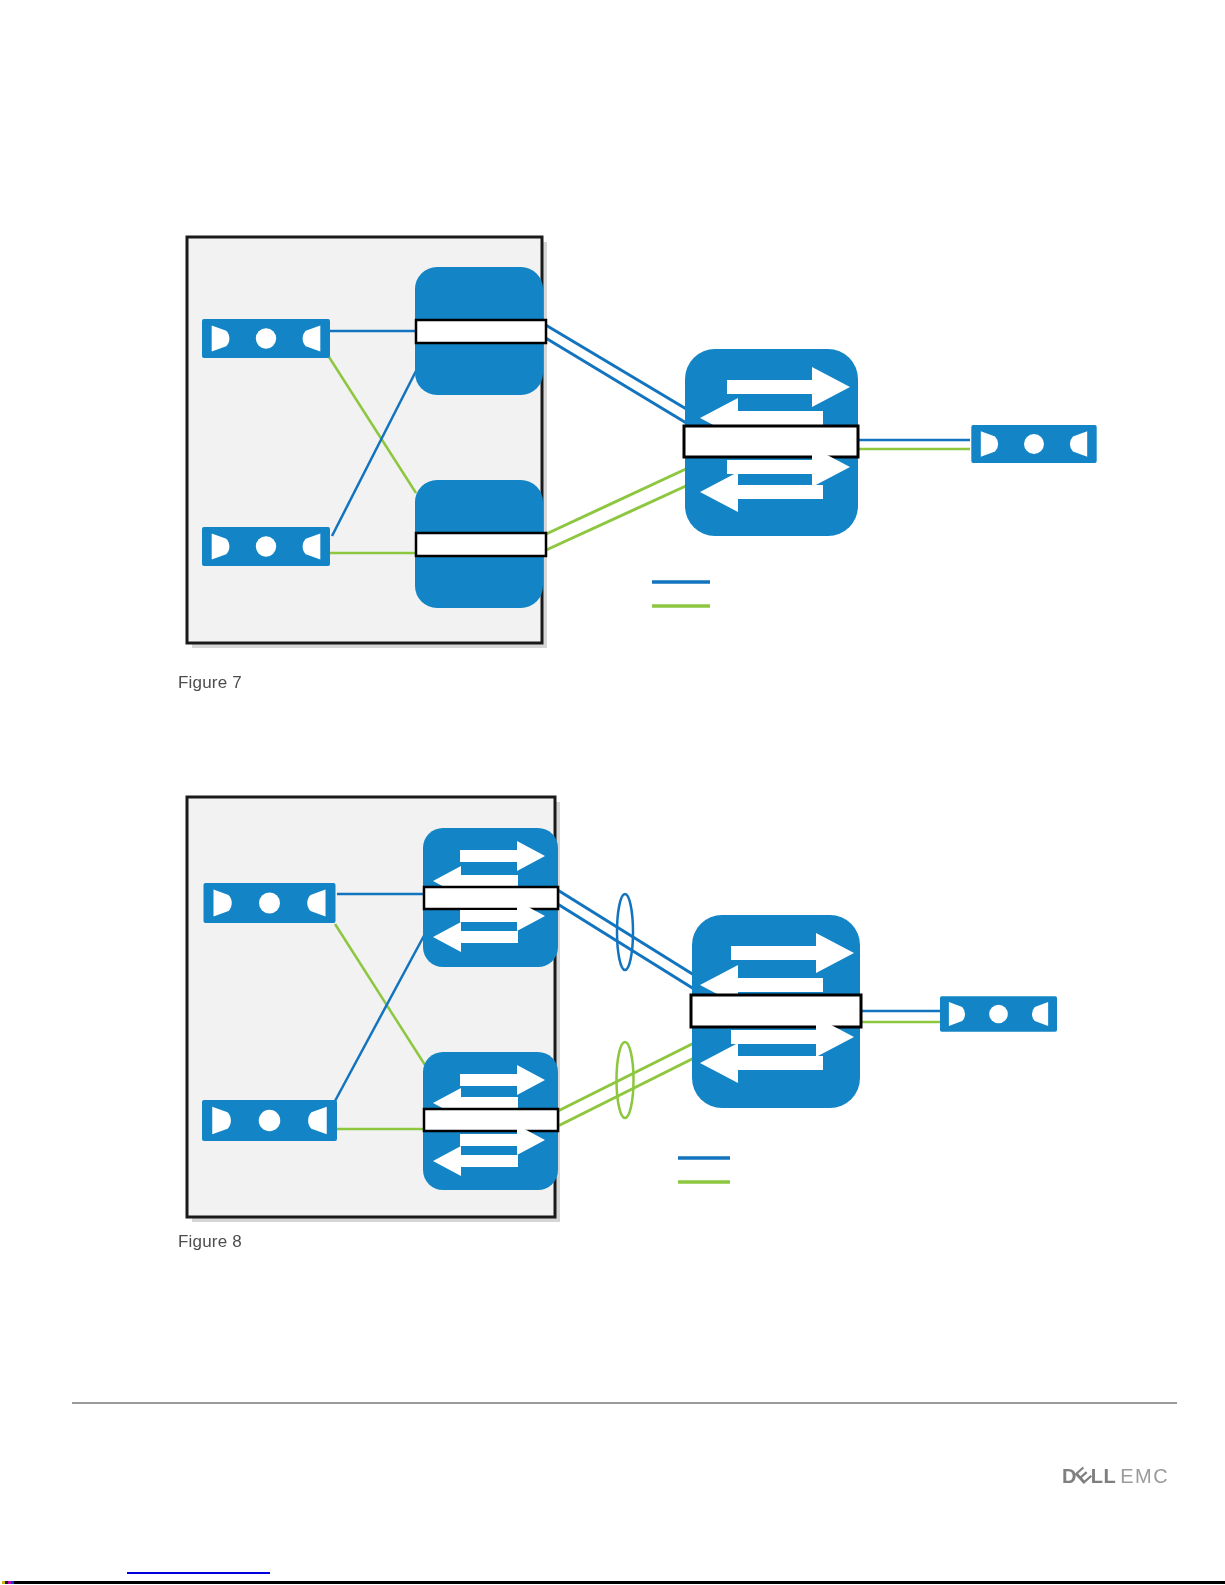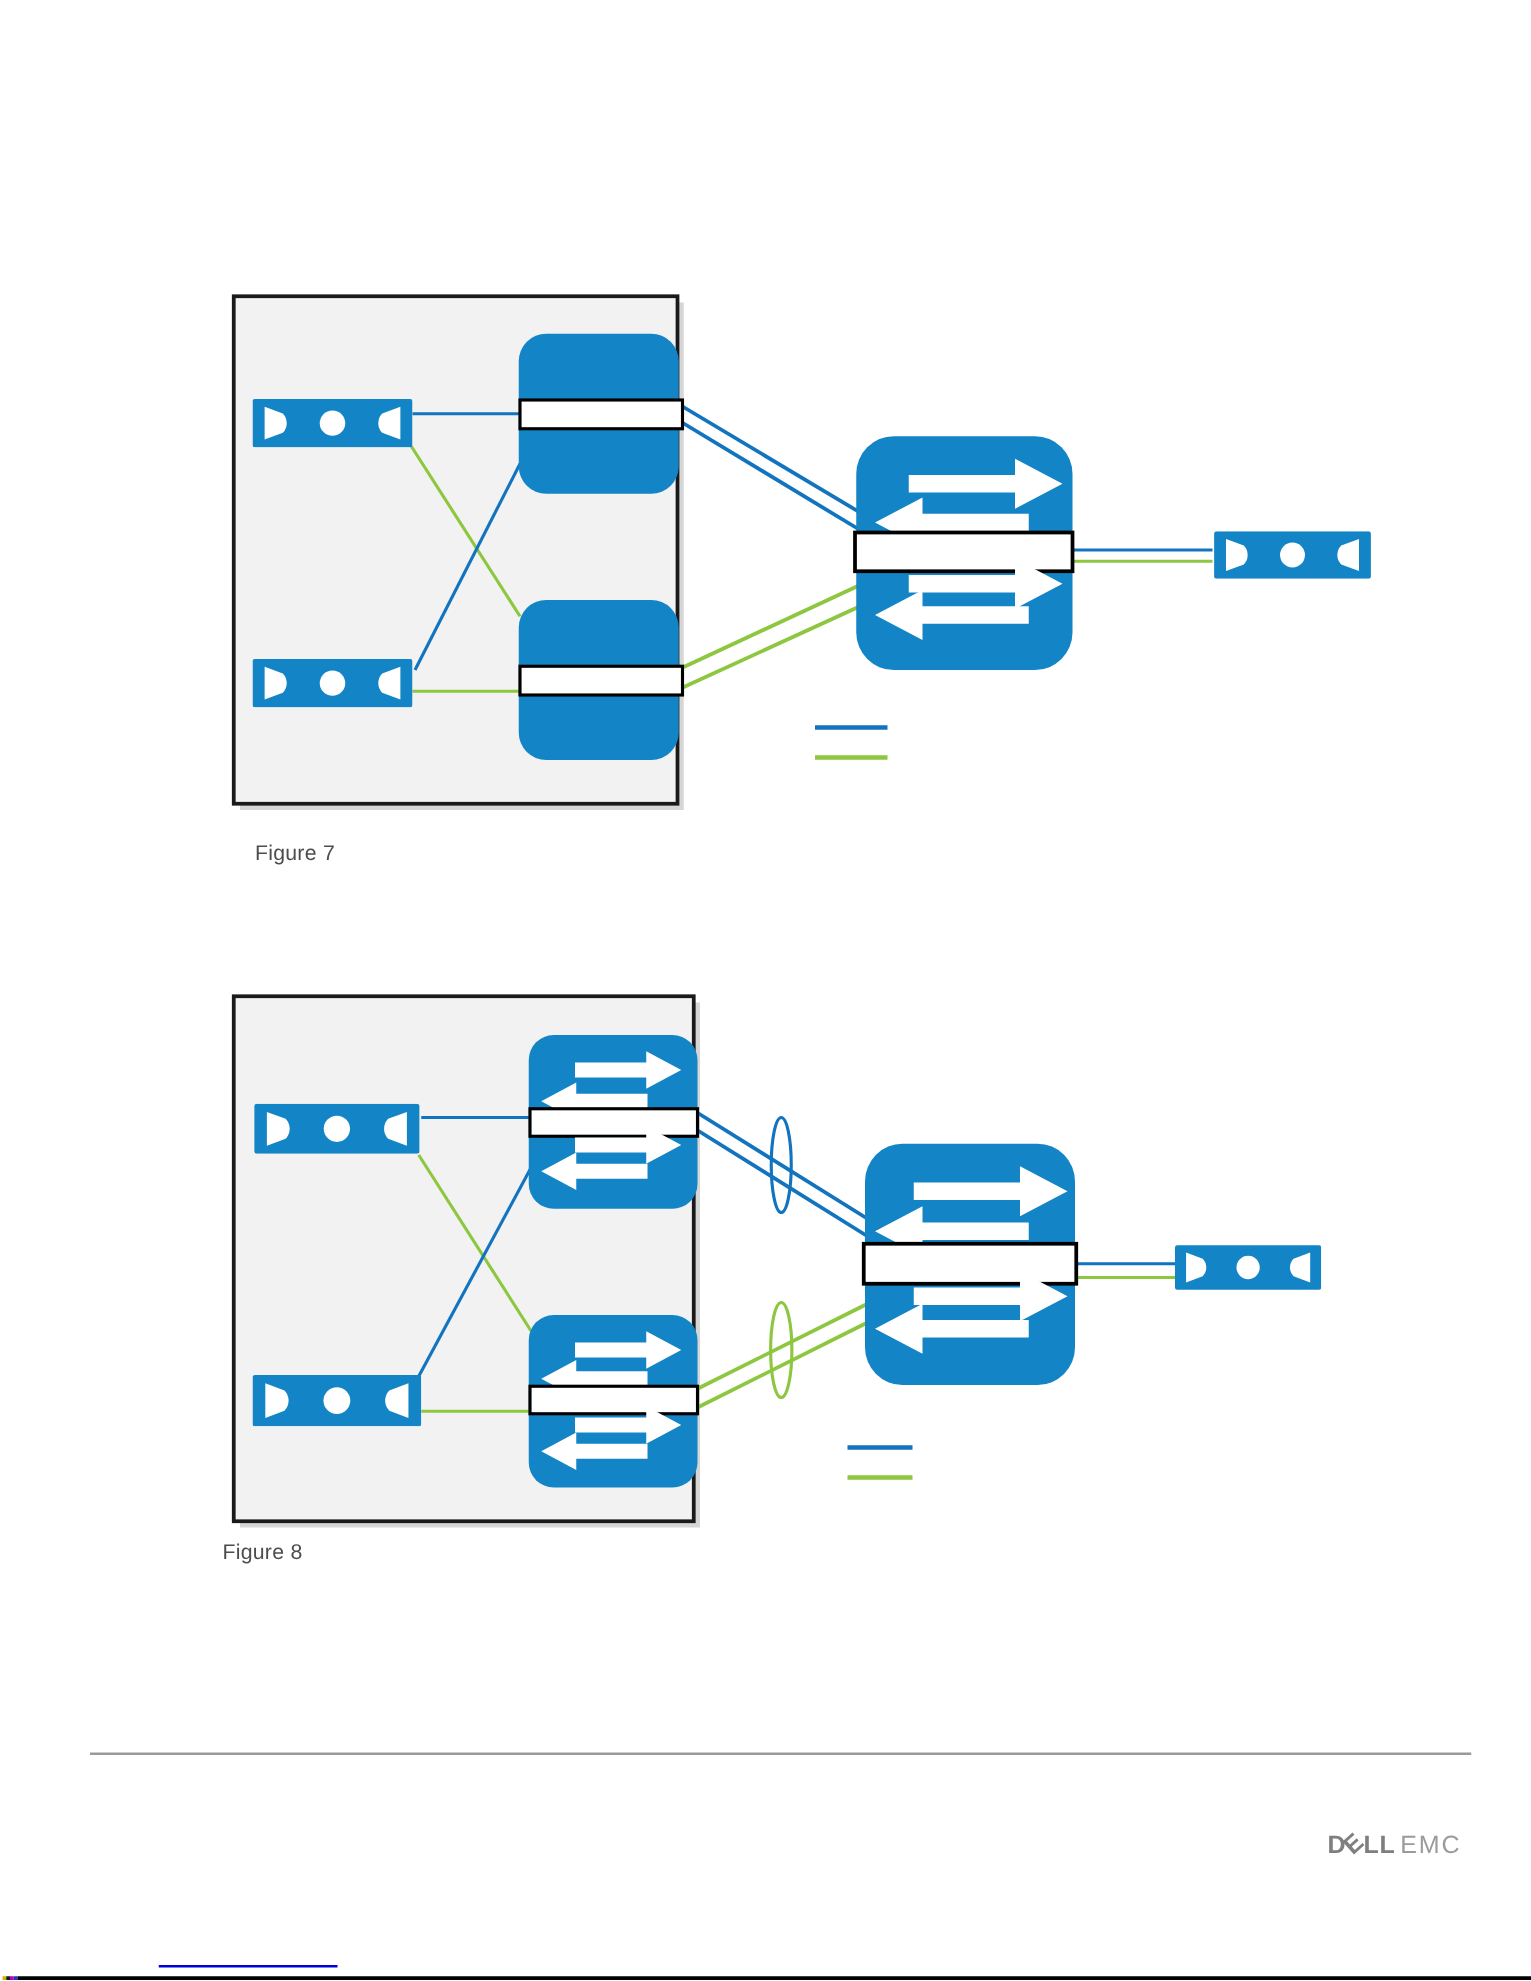"Figure 7" .caption-7 { margin-left: 26px -> none }
